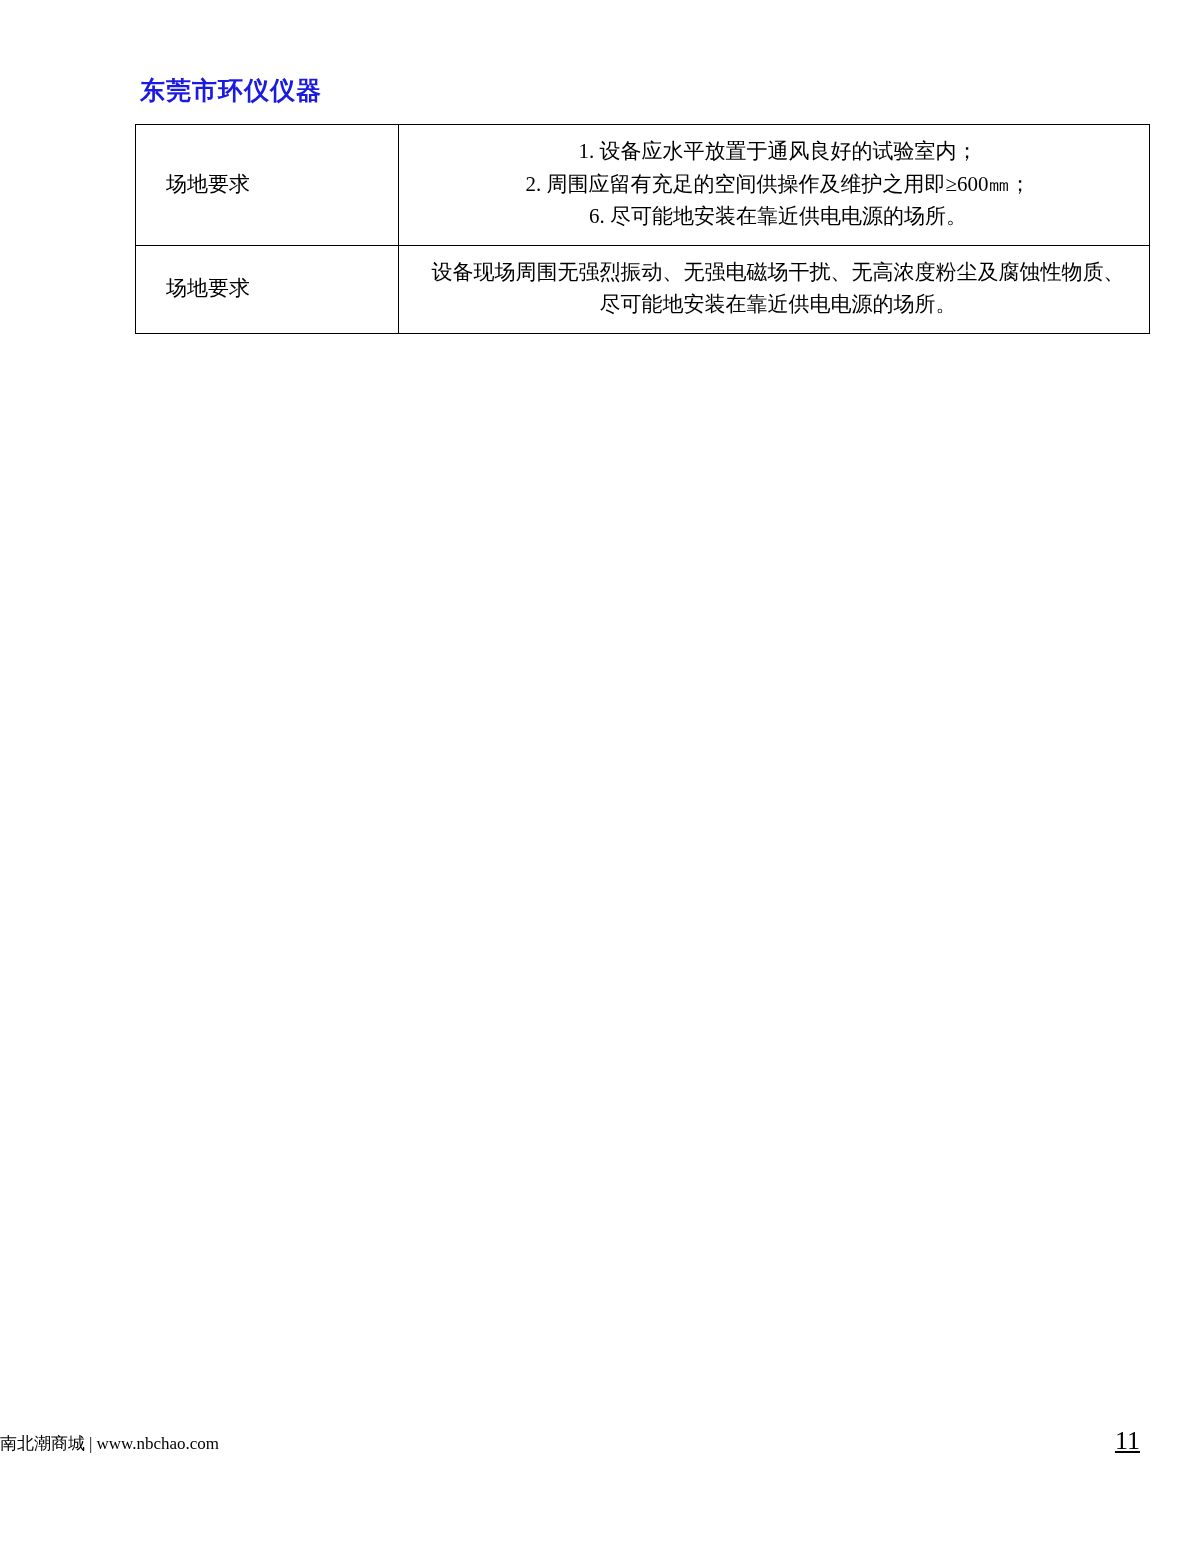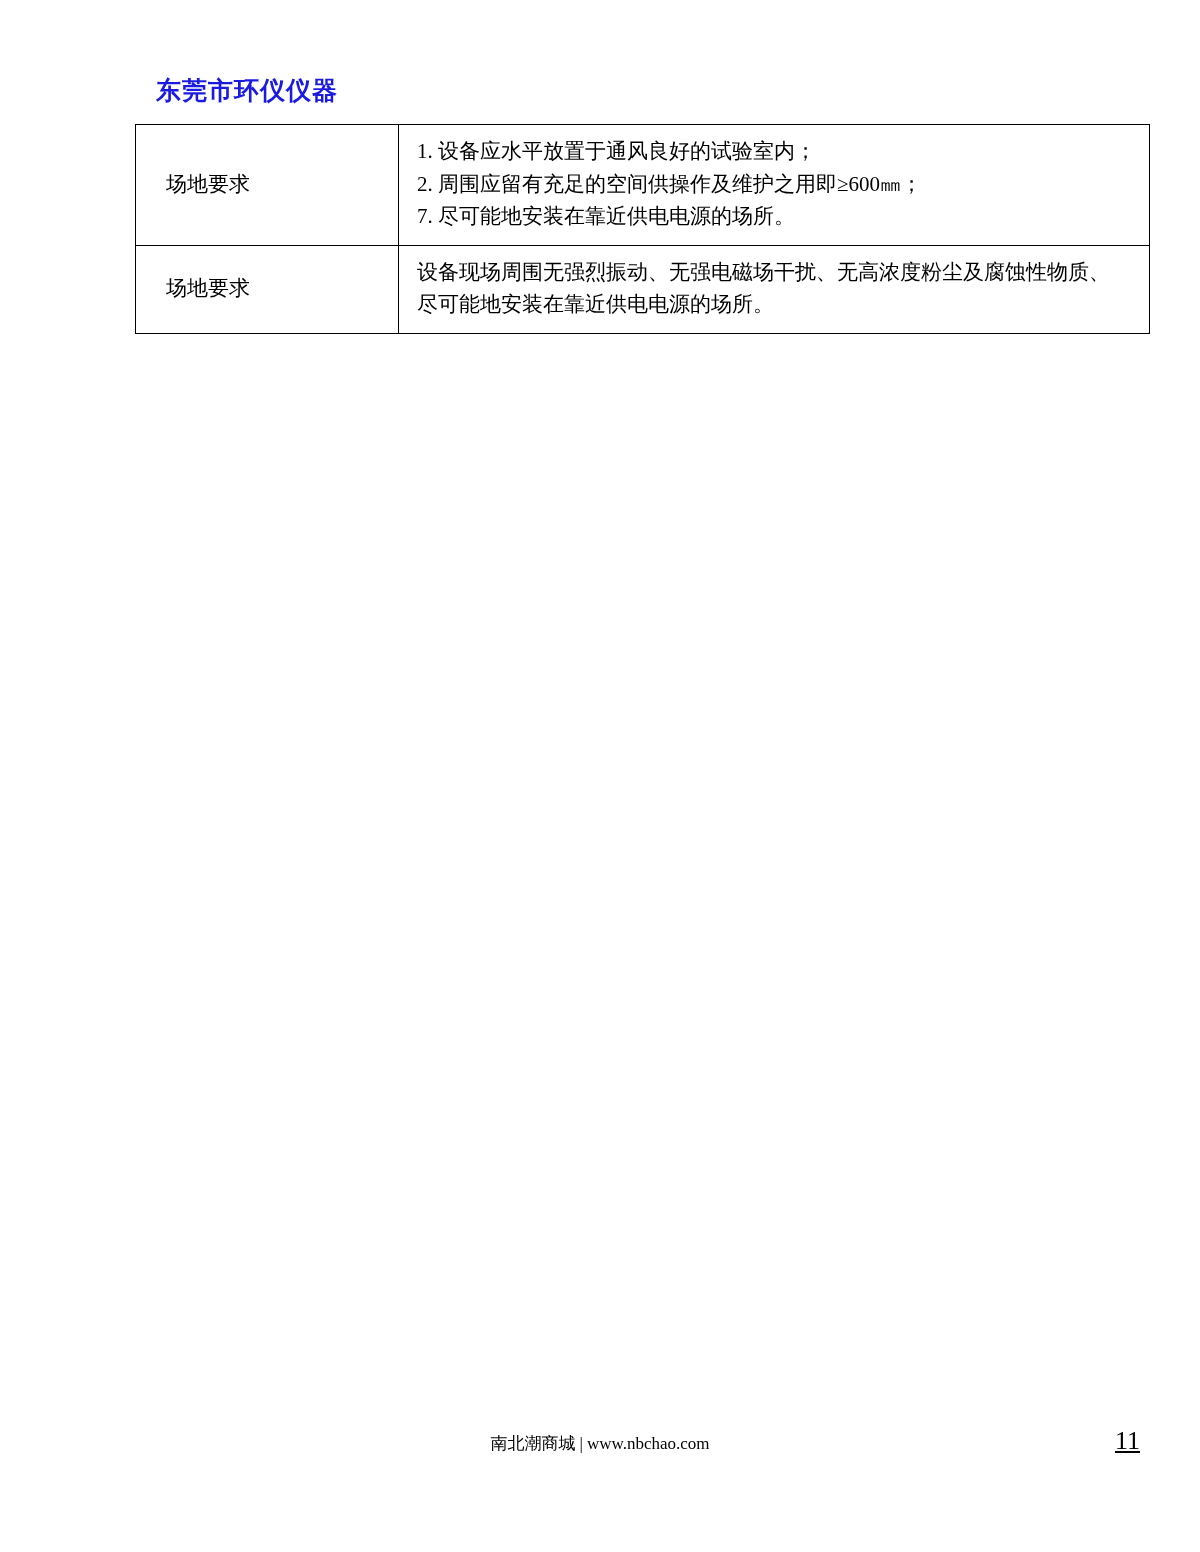"东莞市环仪仪器" .doc-header { left: 156px -> 140px }
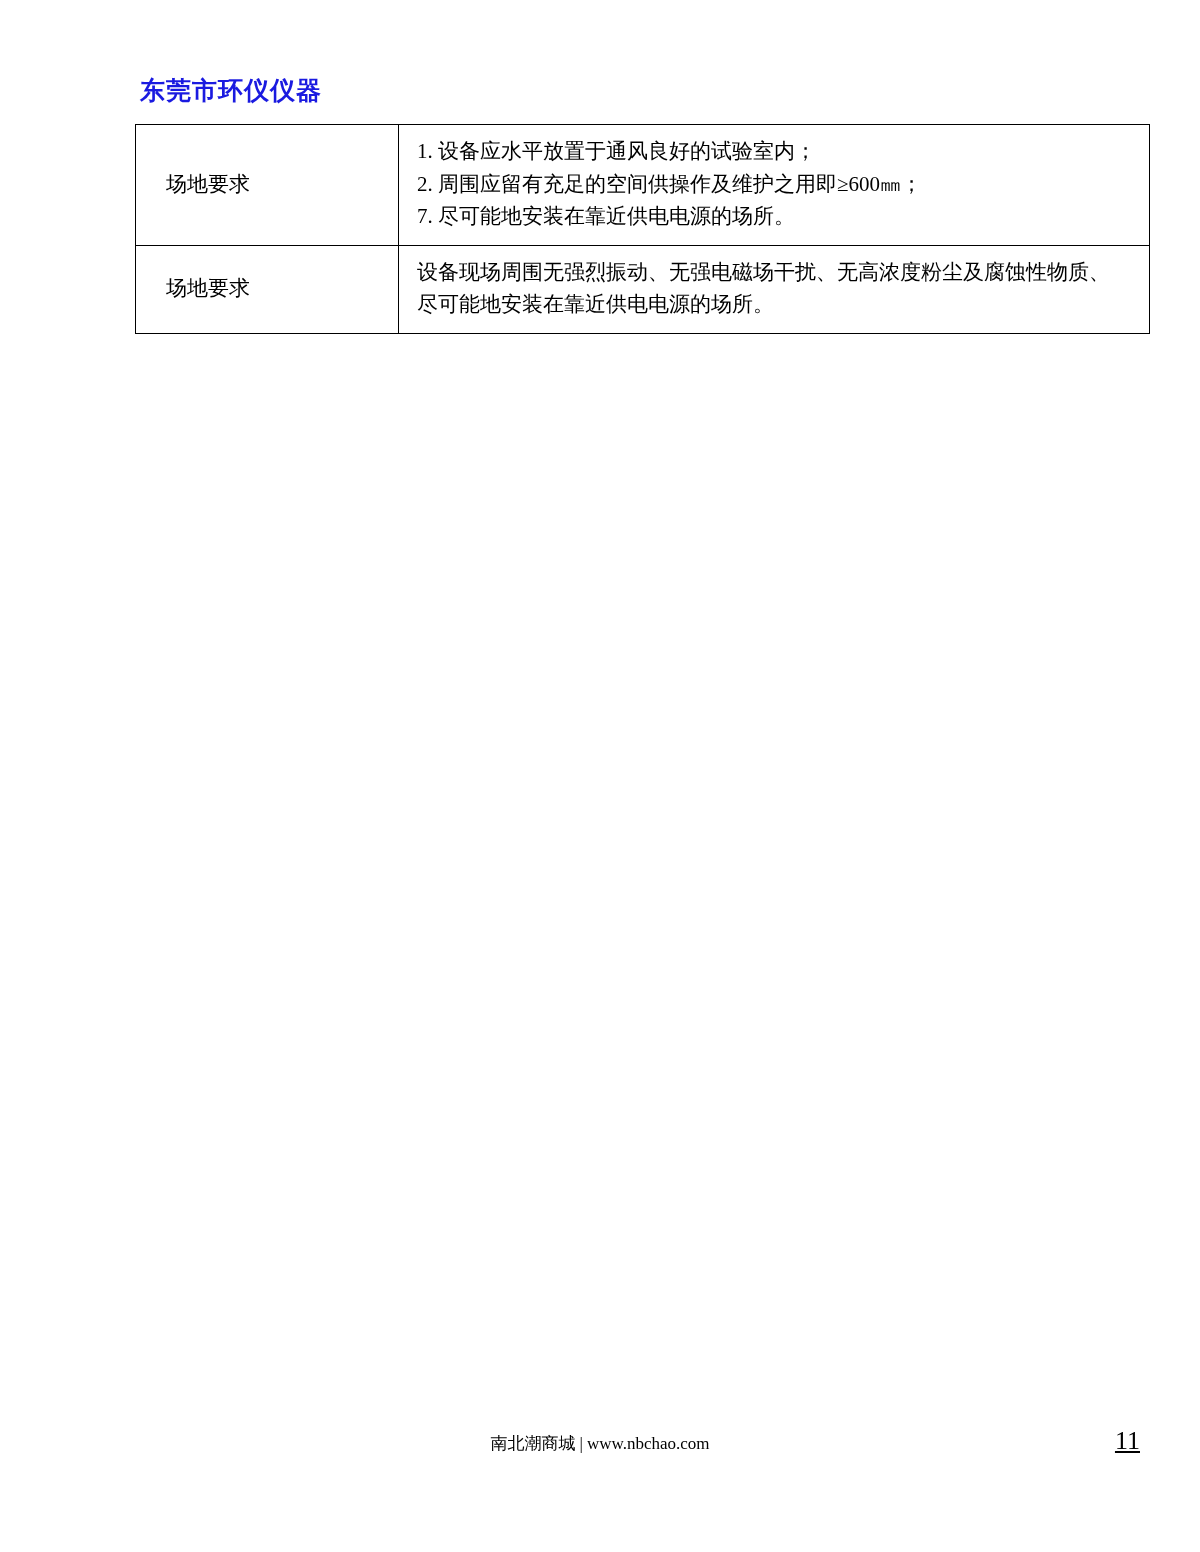"1. 设备应水平放置于通风良好的试验室内；" .spec-table td.value { text-align: none -> center }
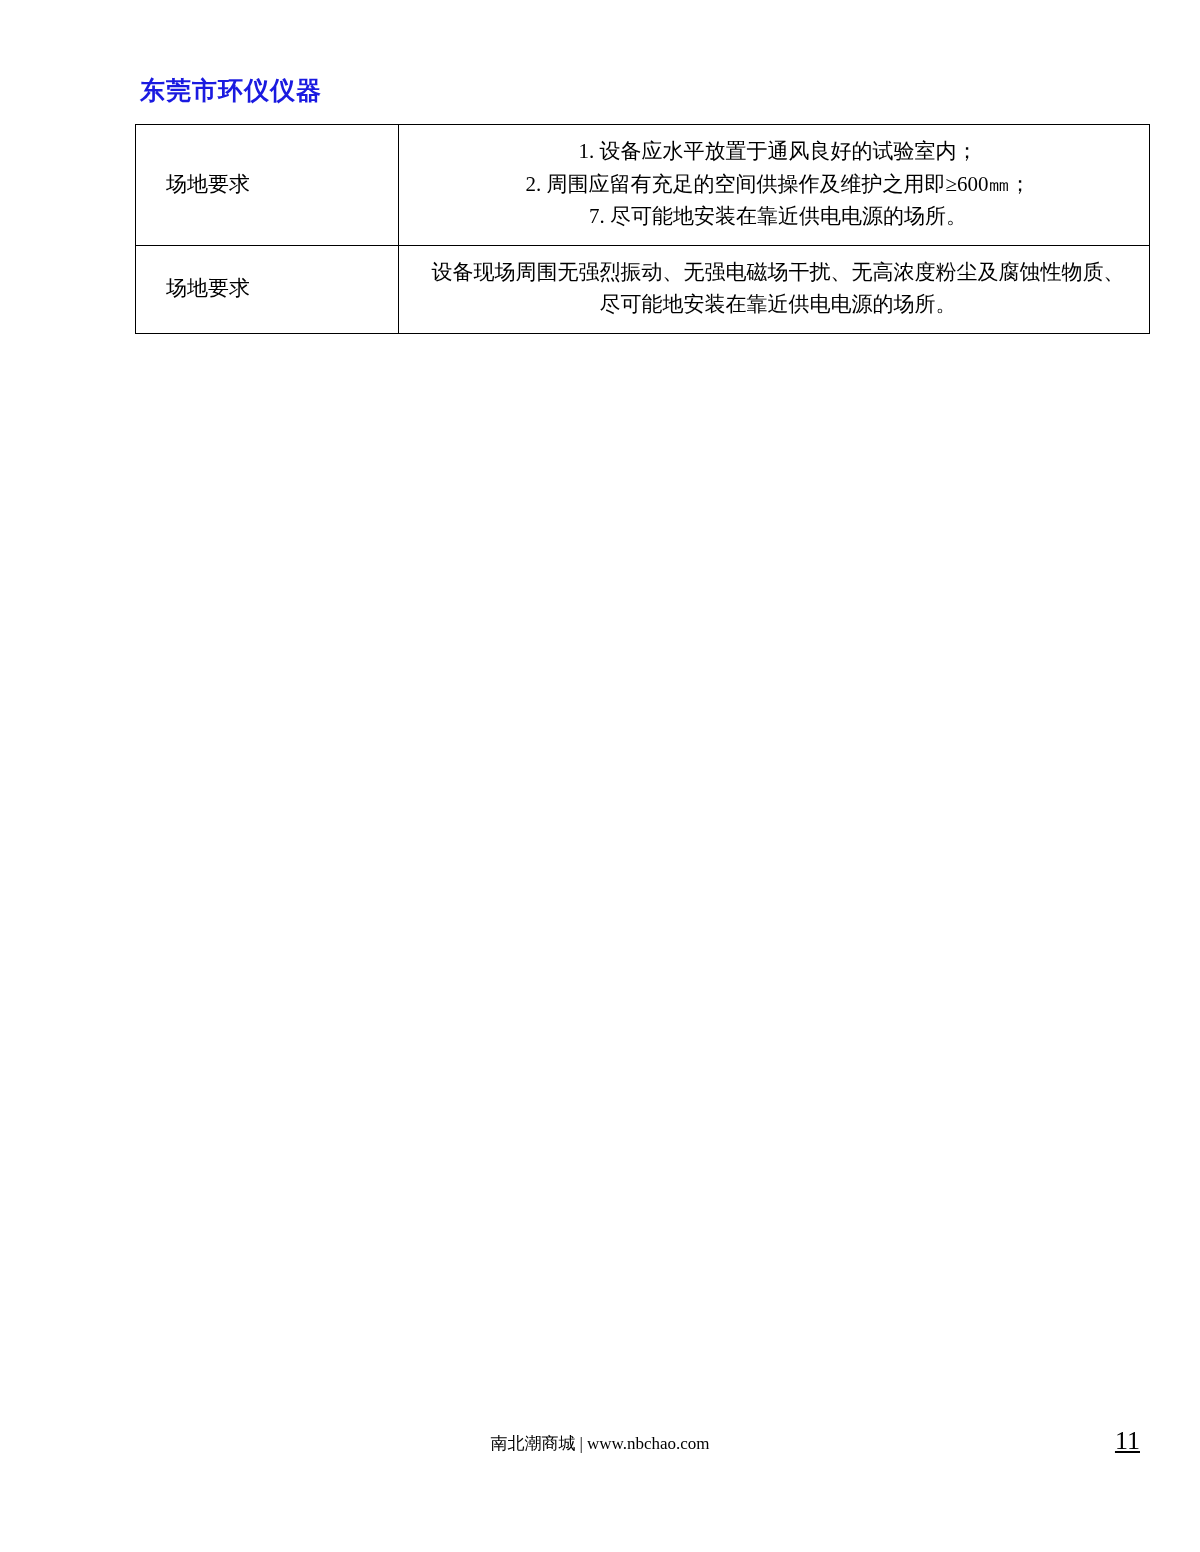"7. 尽可能地安装在靠近供电电源的场所。" span.line { text: 7 -> 6 }
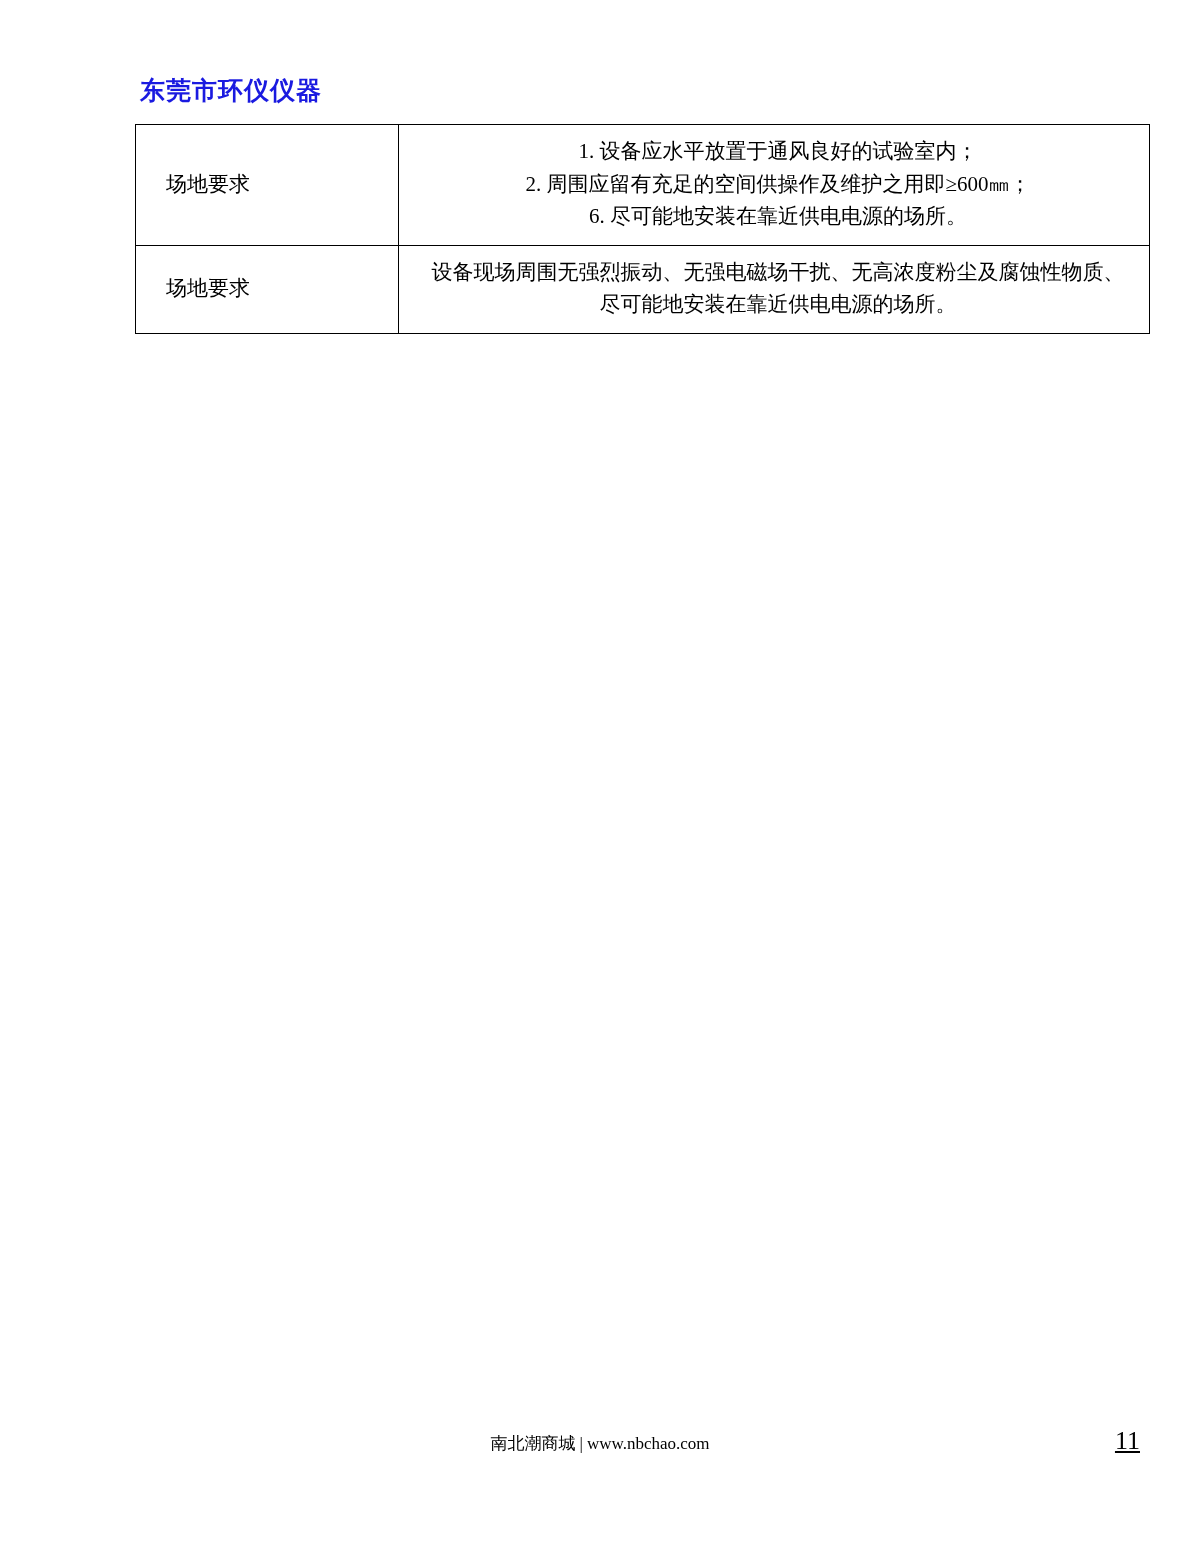"南北潮商城 | www.nbchao.com" .footer { text-align: center -> left }
